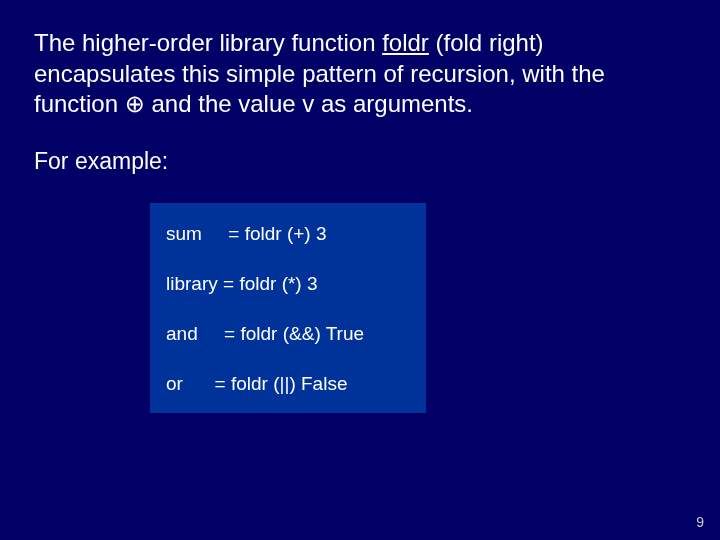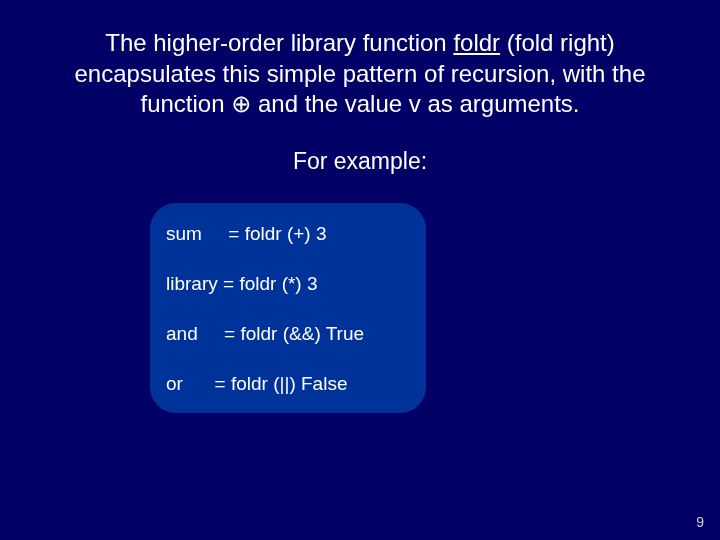"The higher-order library function foldr" * { text-align: center -> none }
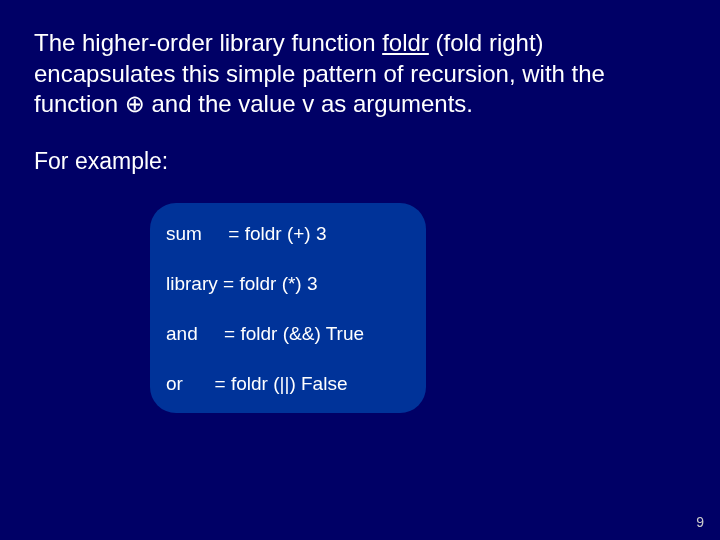"sum" .code-box { border-radius: 26px -> none }
